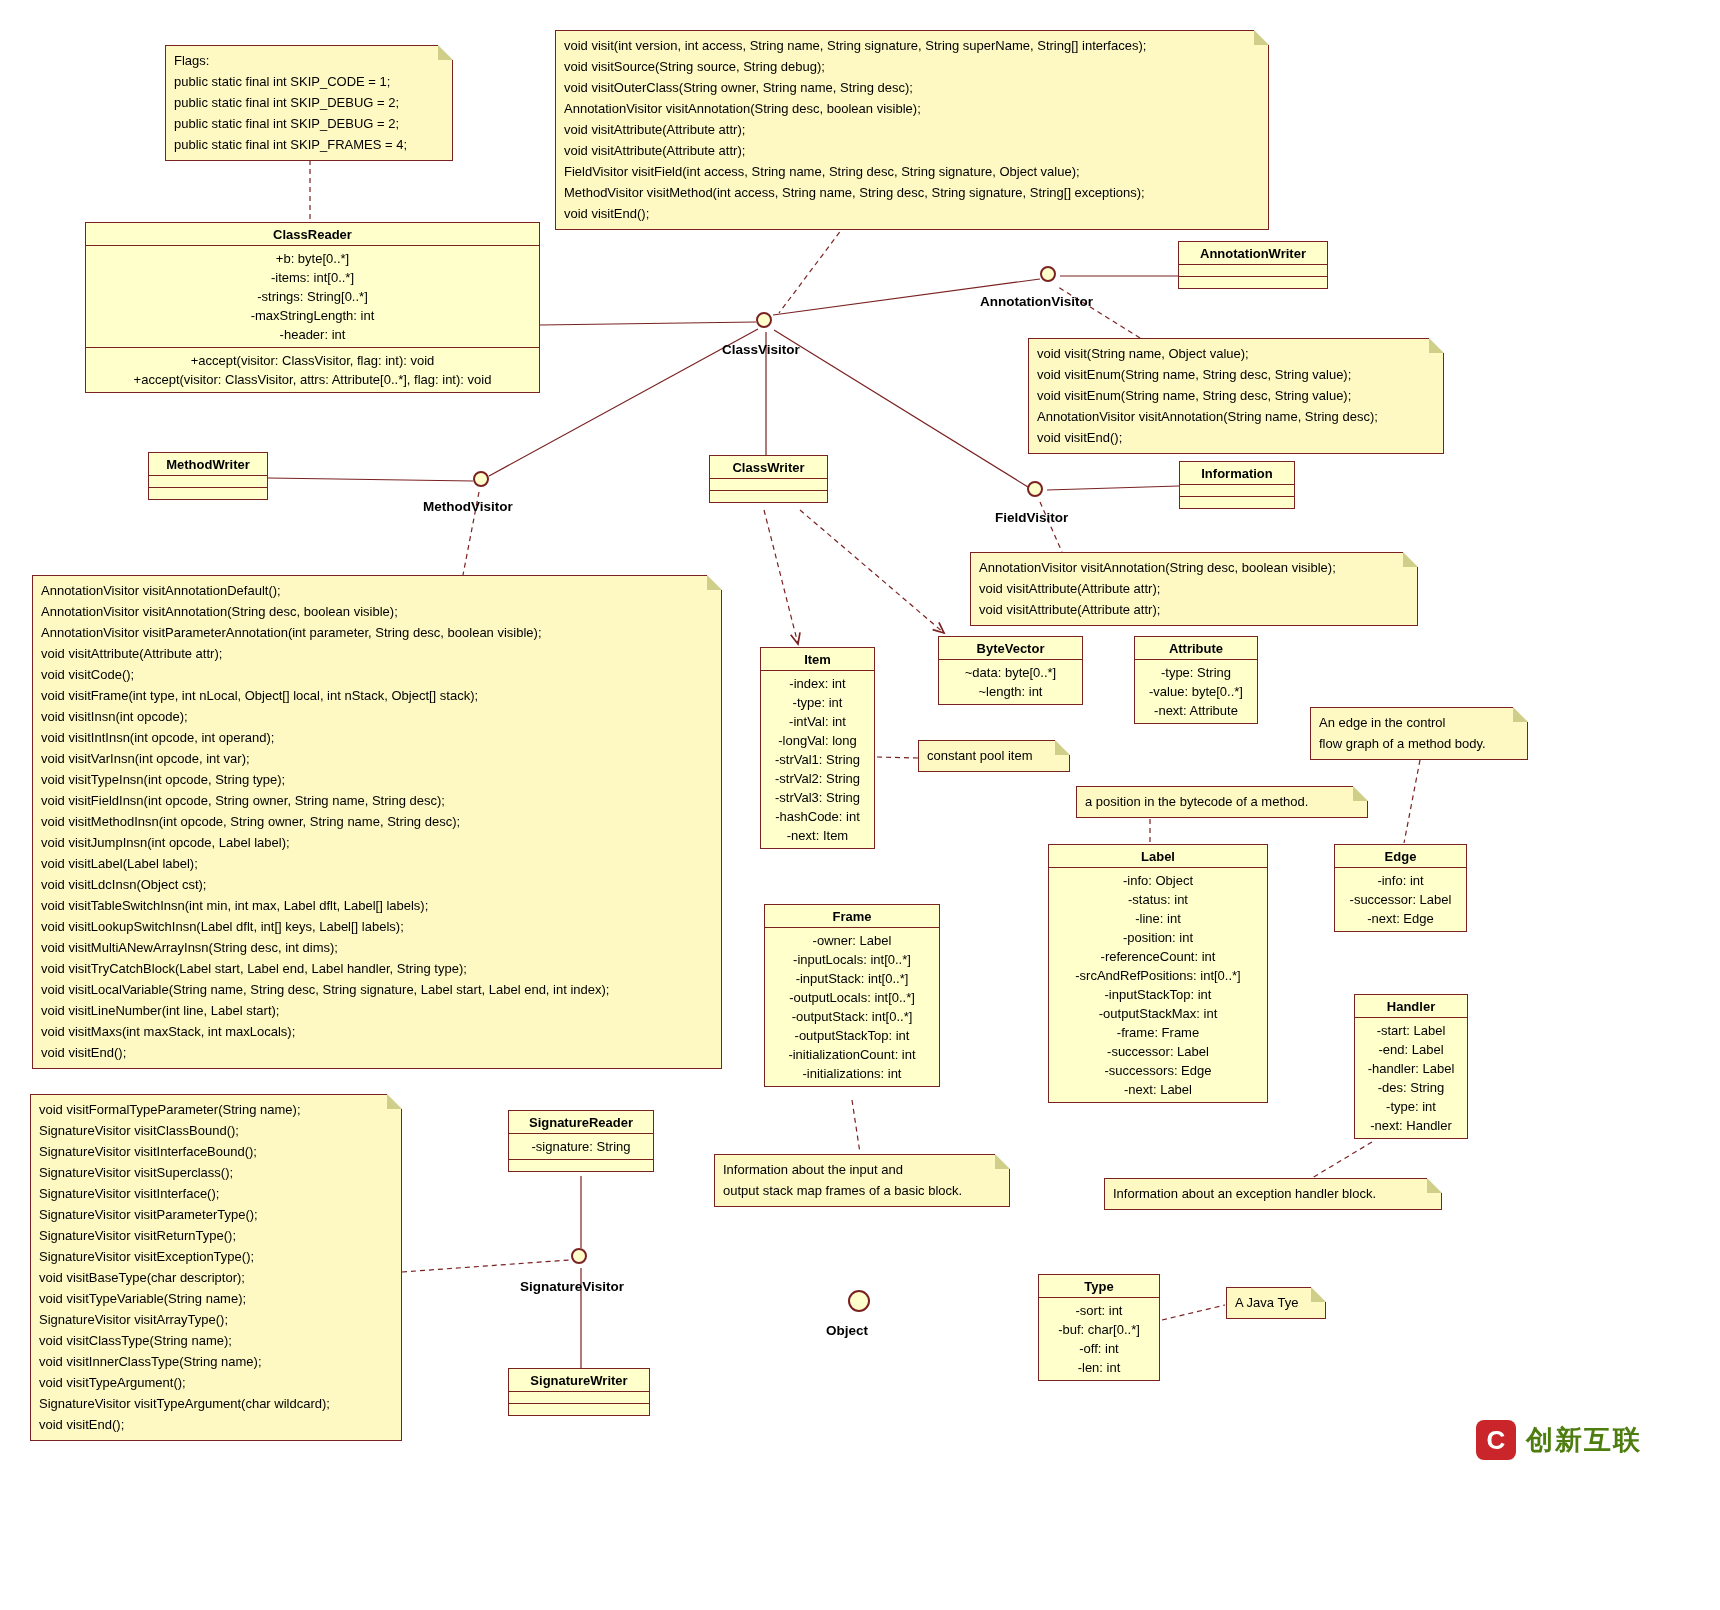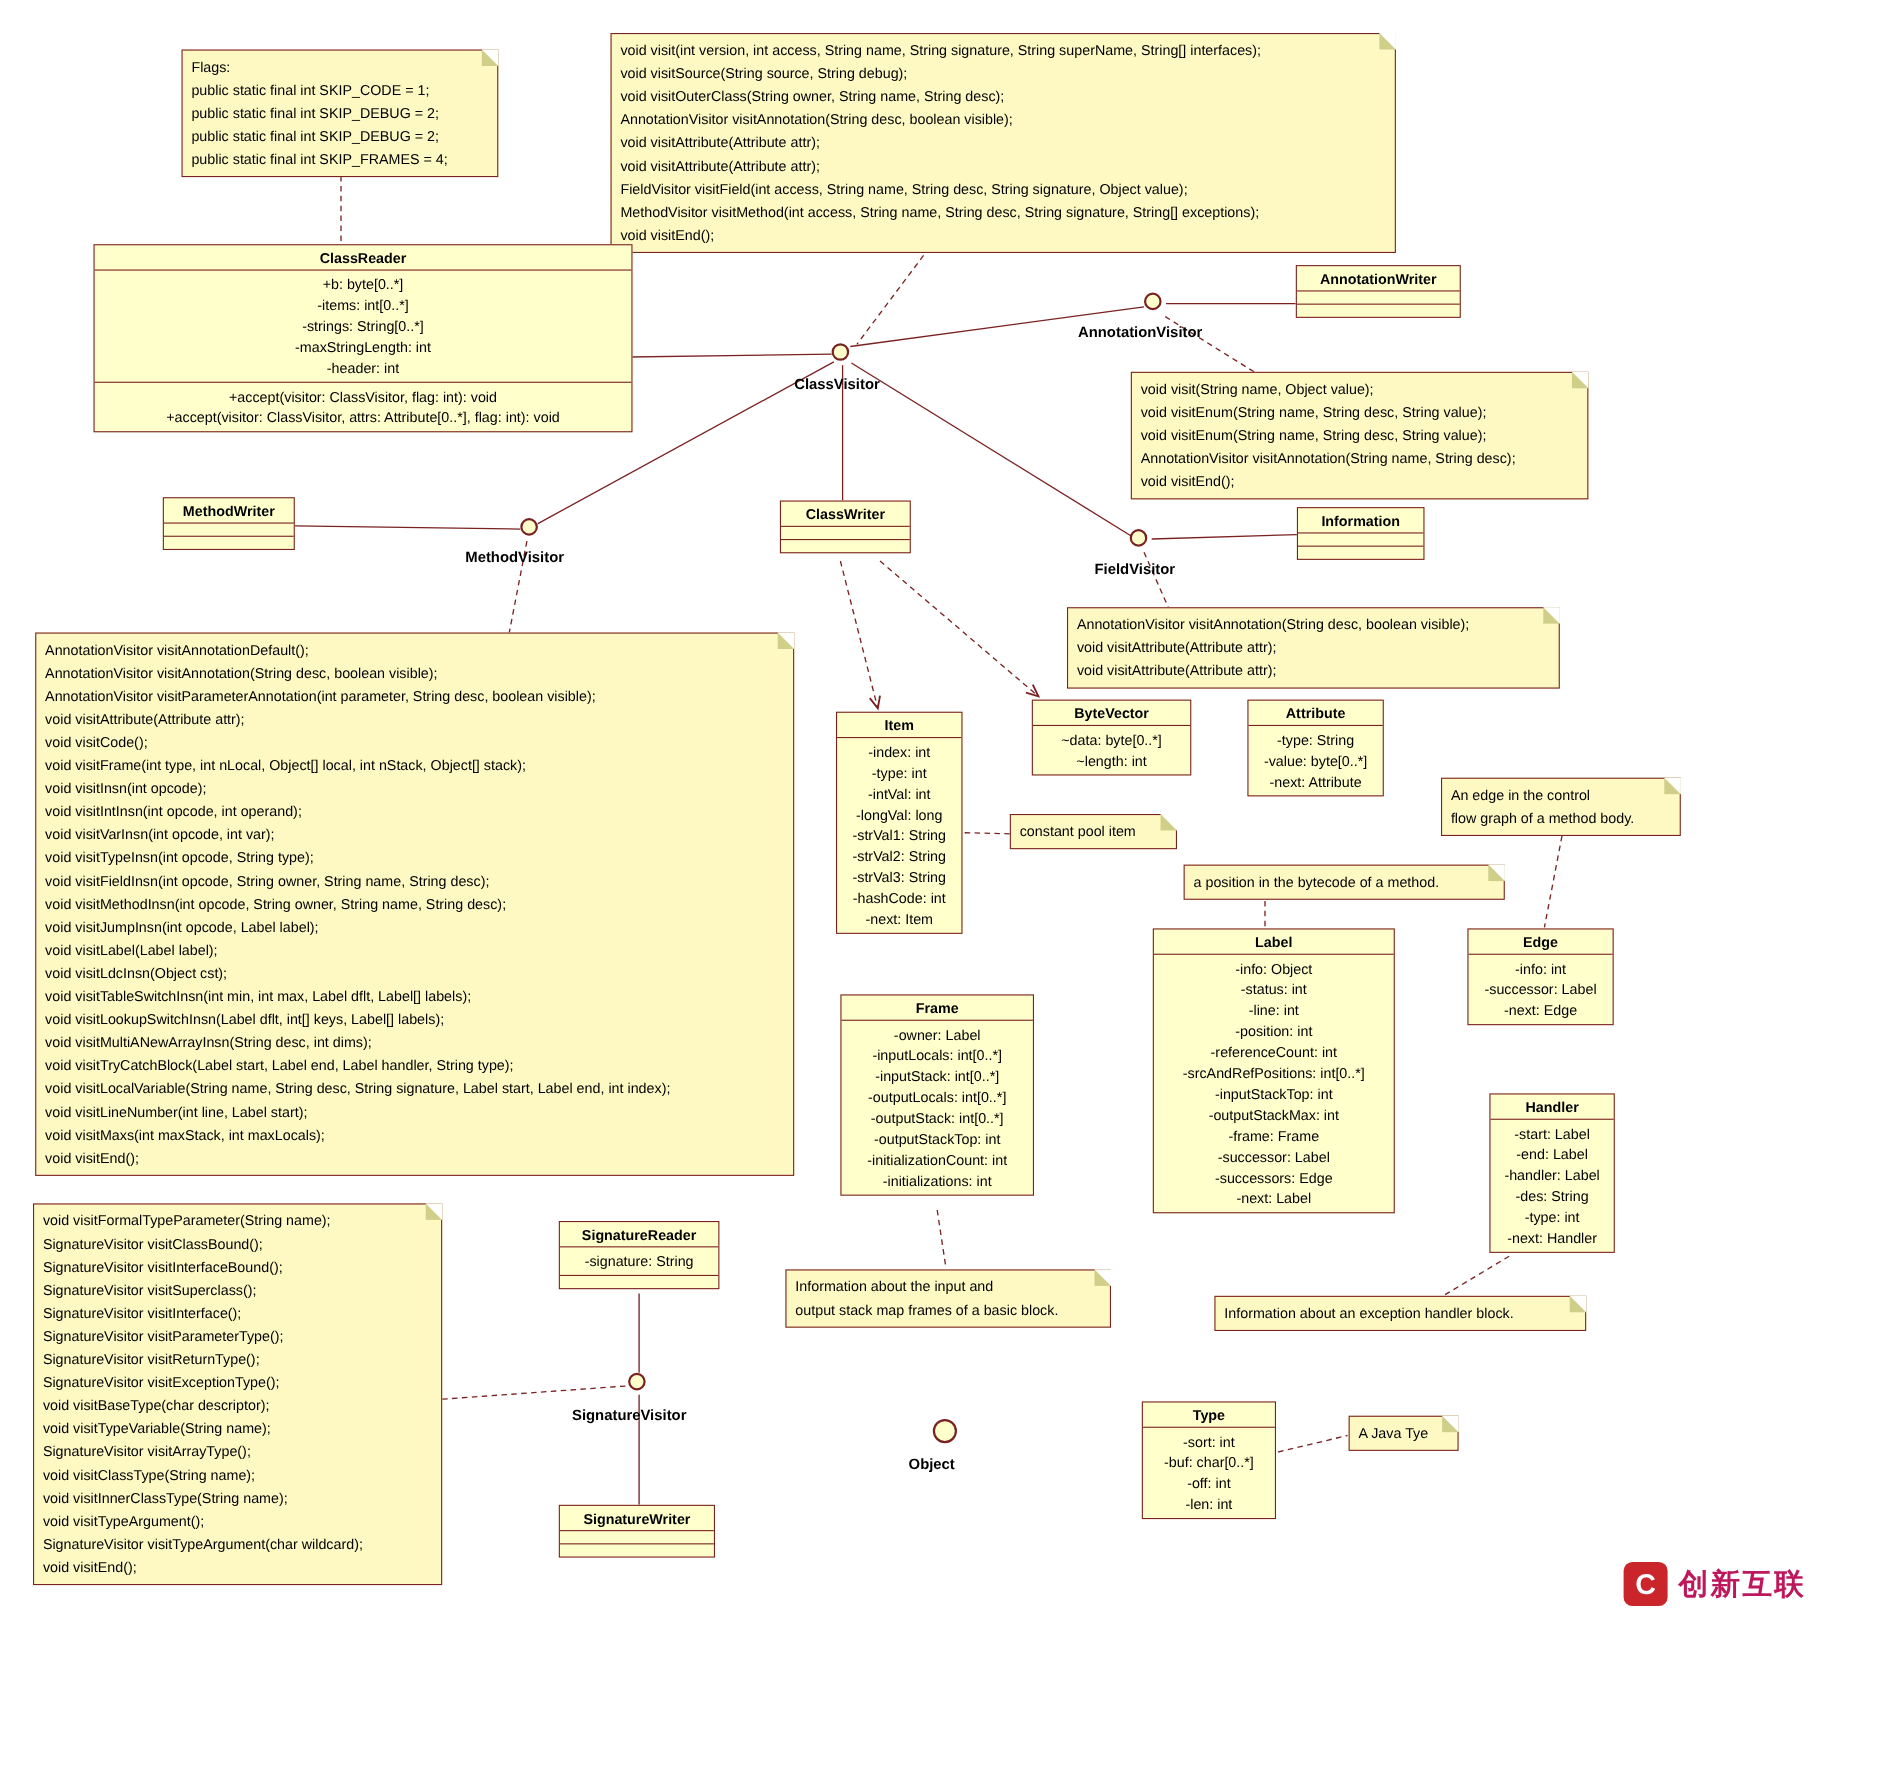"ClassReader" div.uml-class { width: 490px -> 455px }
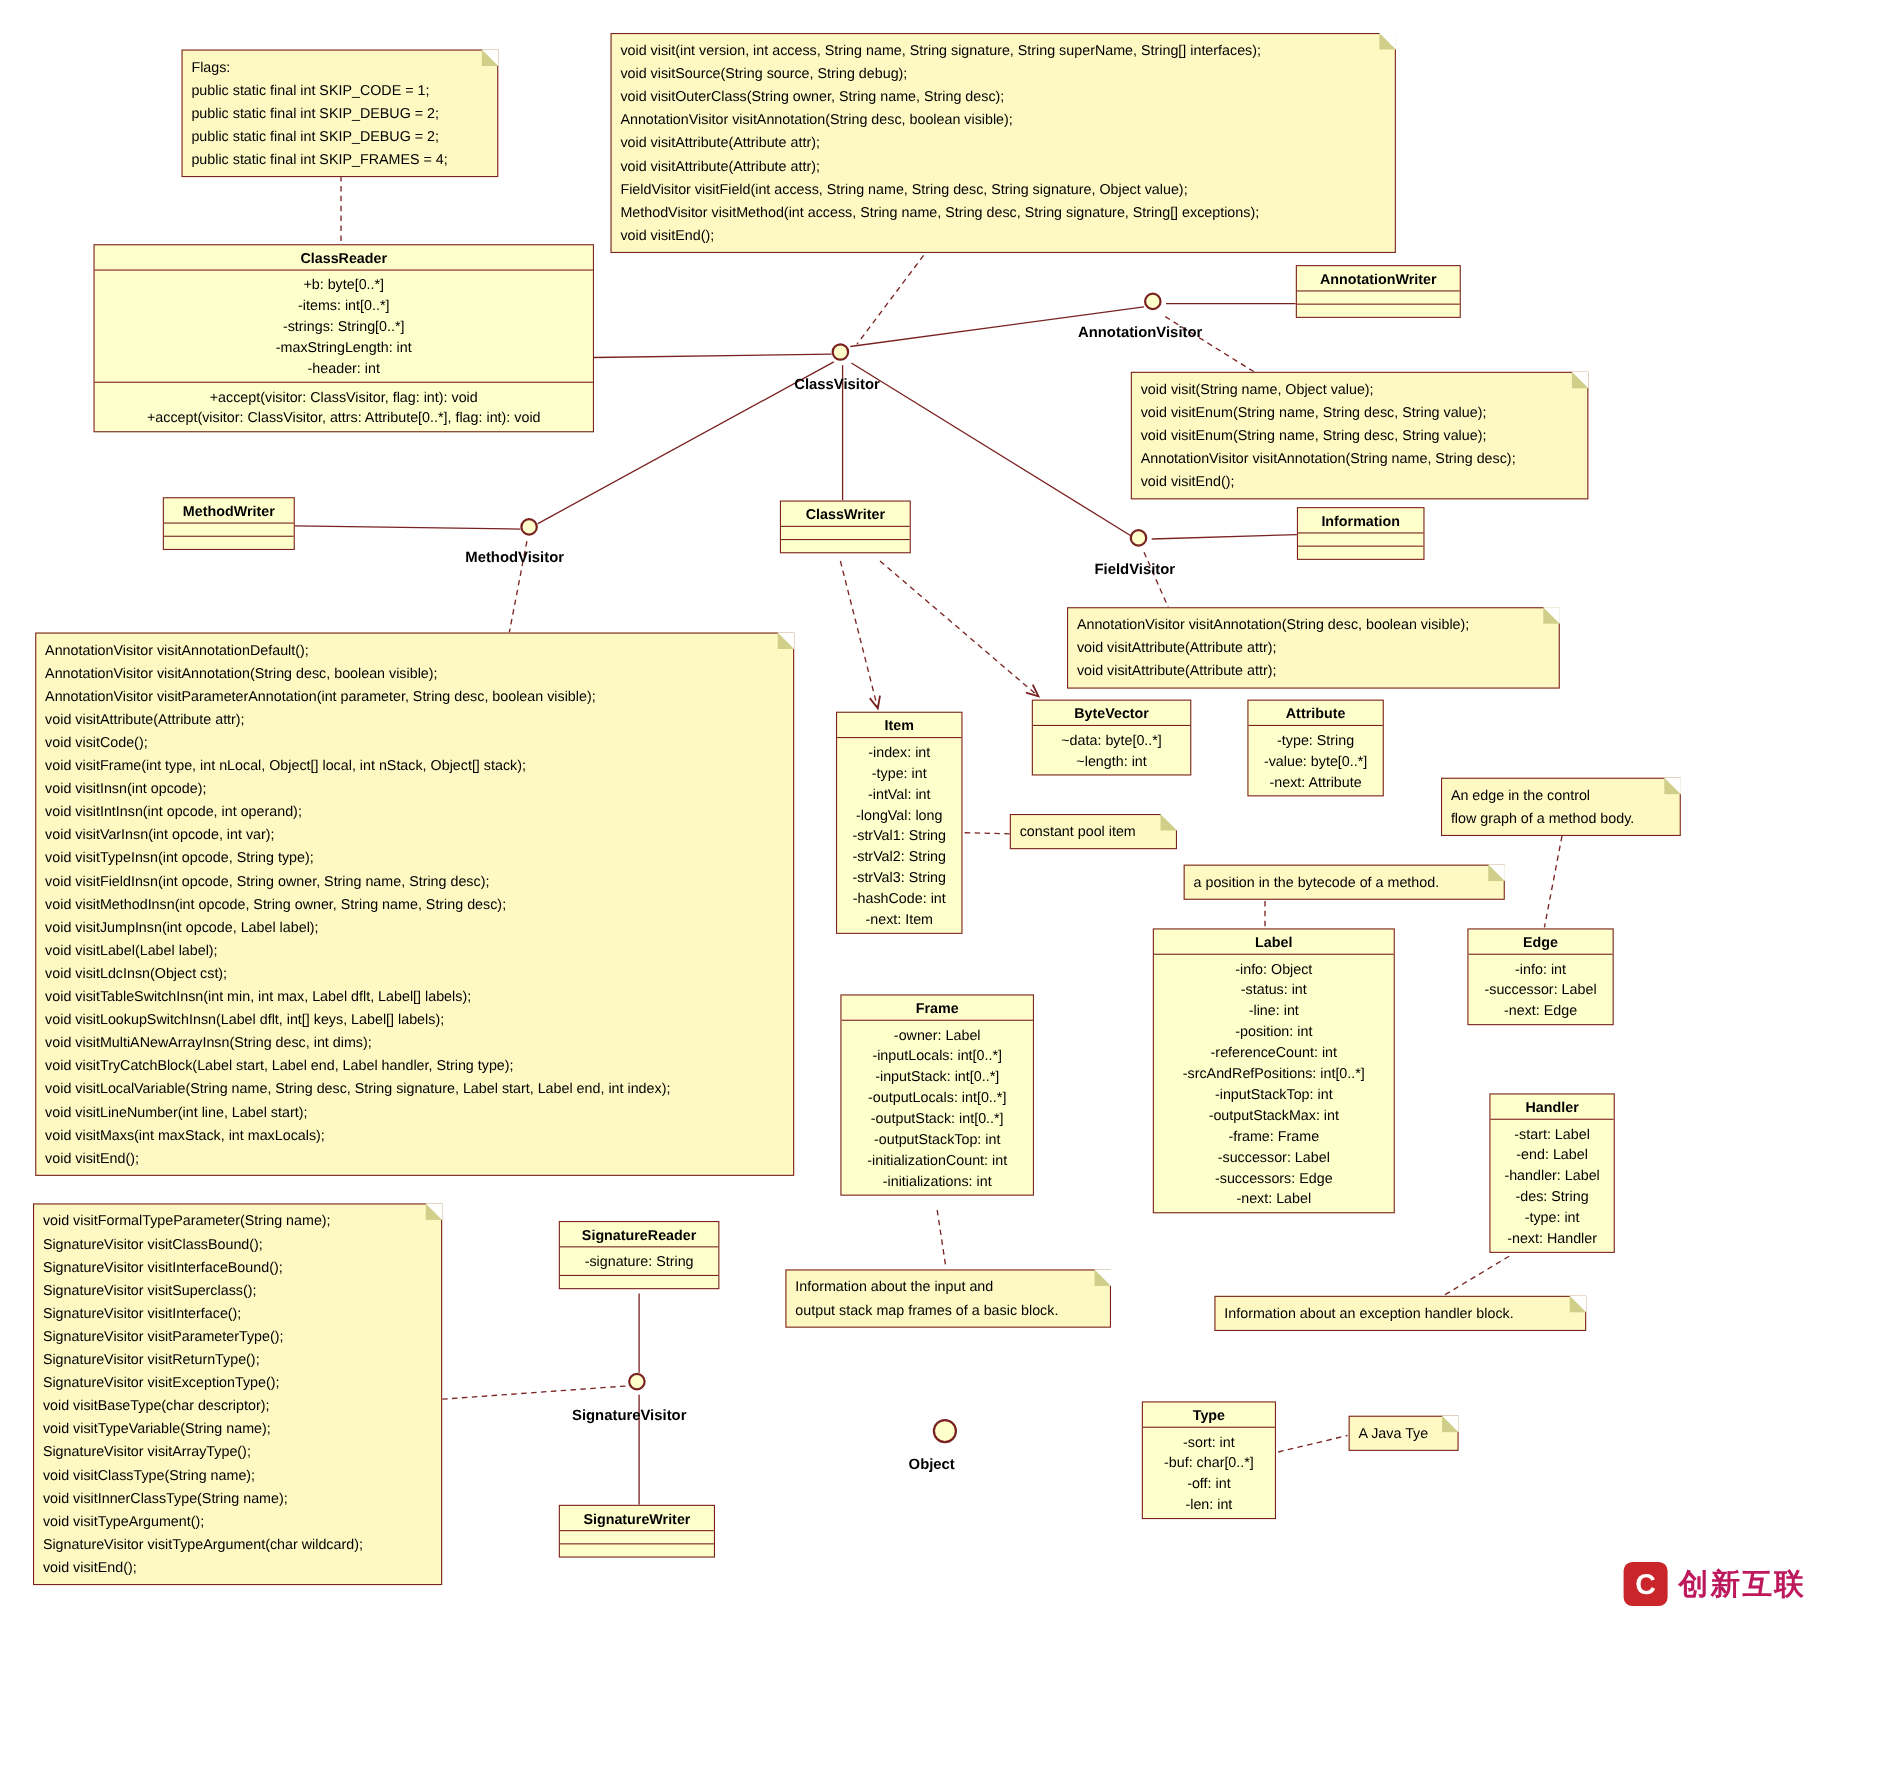"创新互联" .wm-text { color: #be185d -> #4d7c0f }
